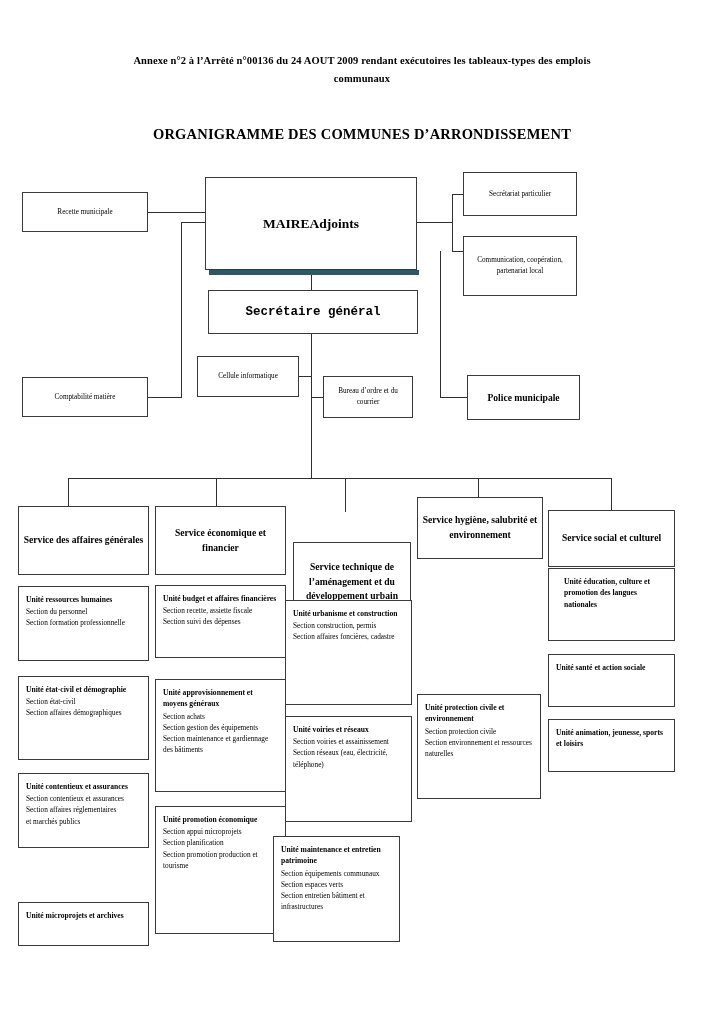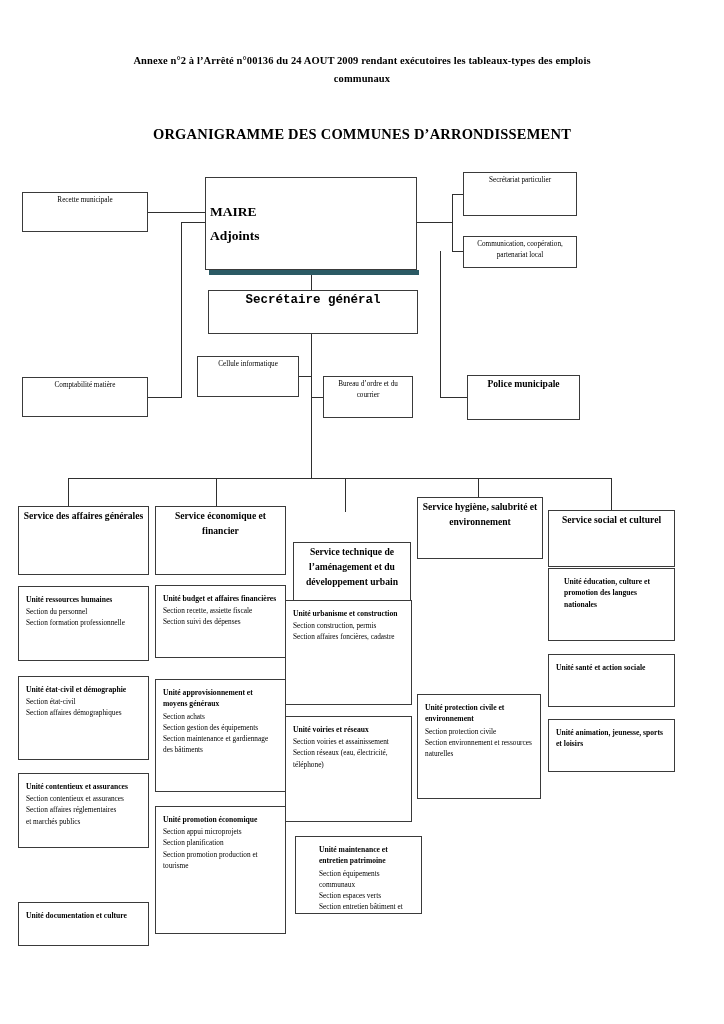"Secrétariat particulier" .ctr .inner { align-items: flex-start -> center }
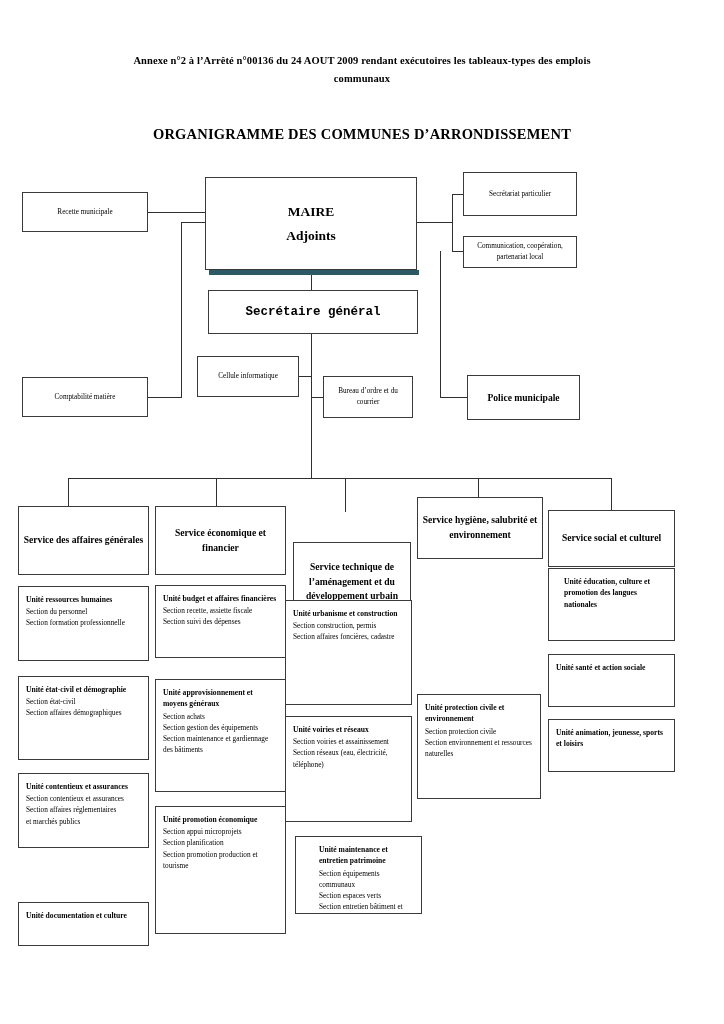"MAIRE" div.inner { flex-direction: column -> none }
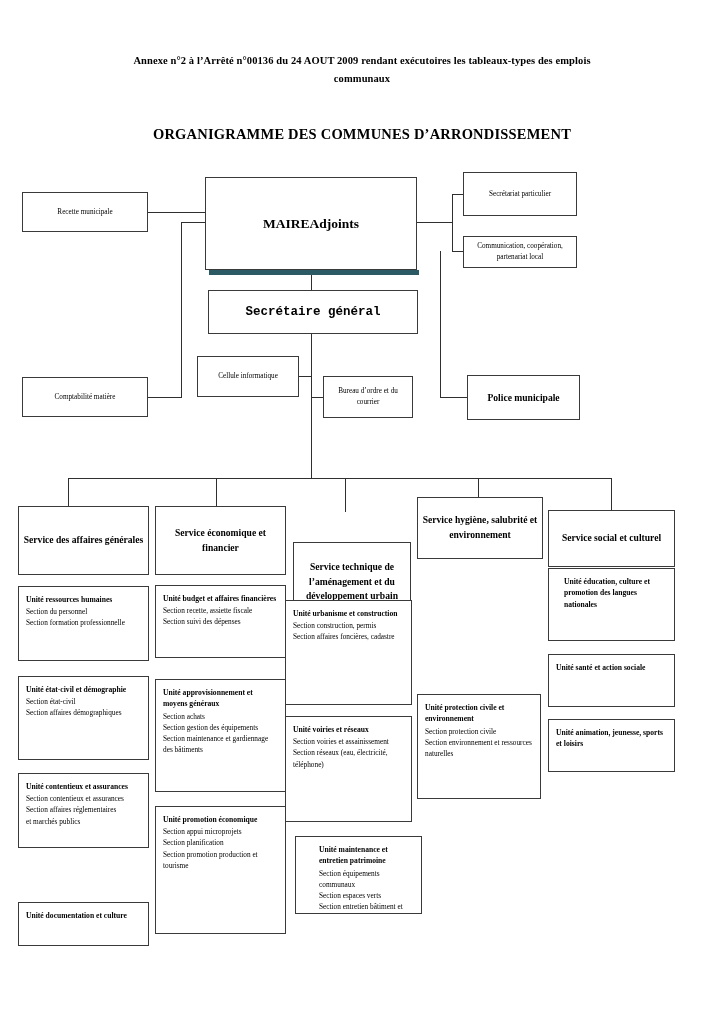"Communication, coopération, partenariat" div.box { height: 32px -> 60px }
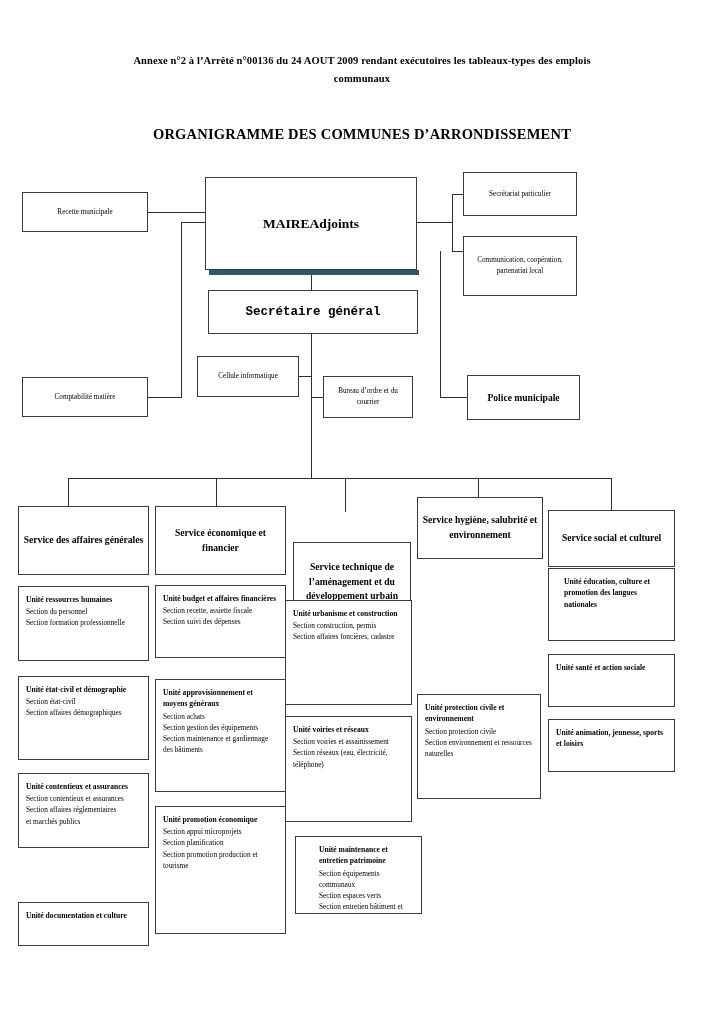"Unité maintenance et entretien" div.box { height: 78px -> 106px; left: 295px -> 273px; padding-left: 16px -> none }
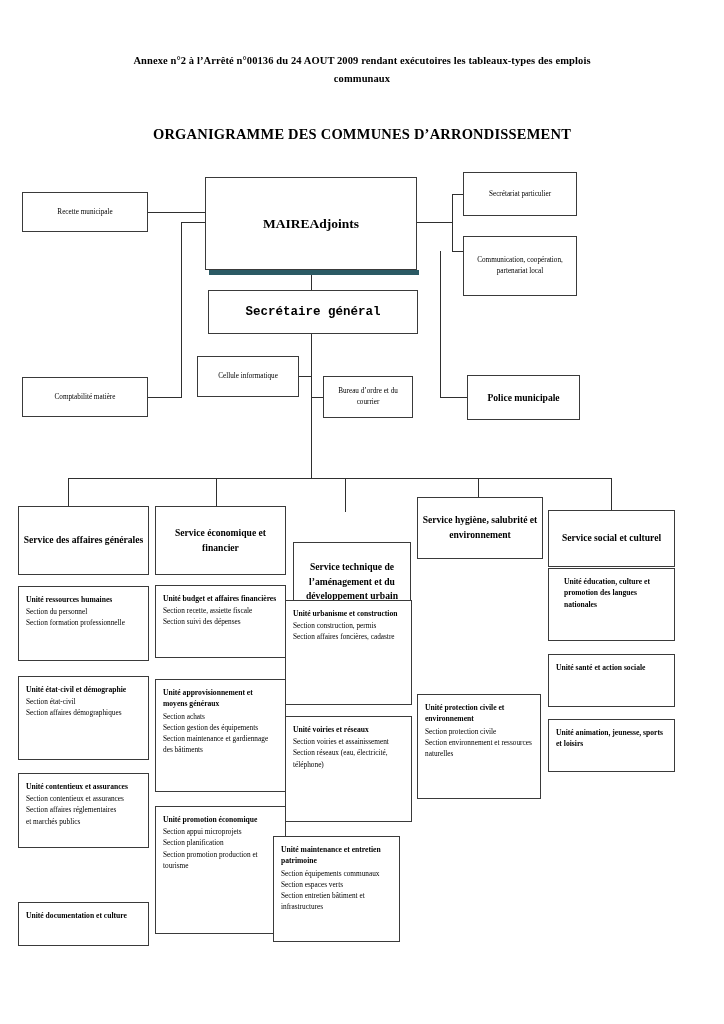"Unité documentation et culture" span.unit-title { text: documentation et culture -> microprojets et archives }
